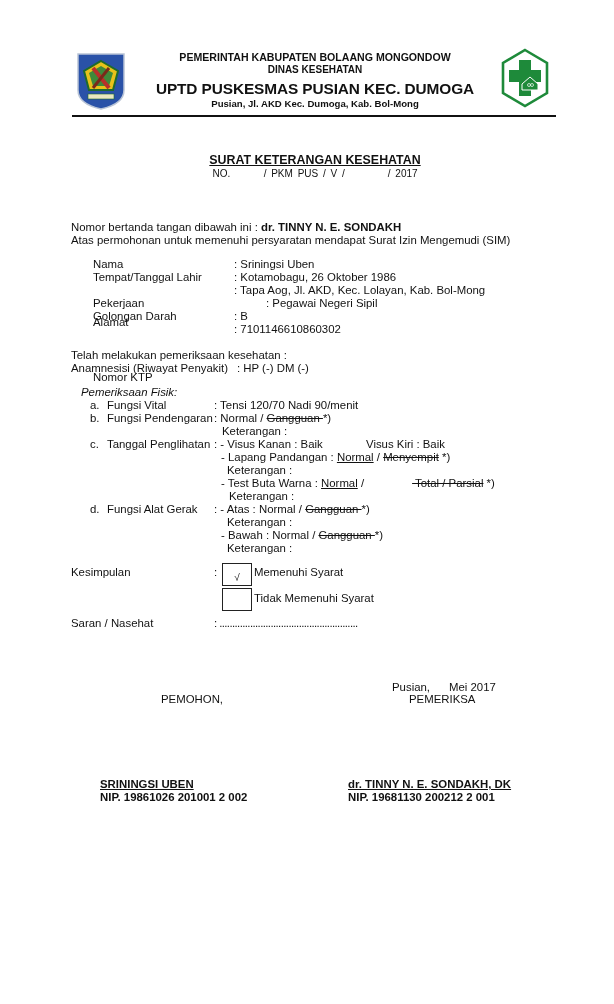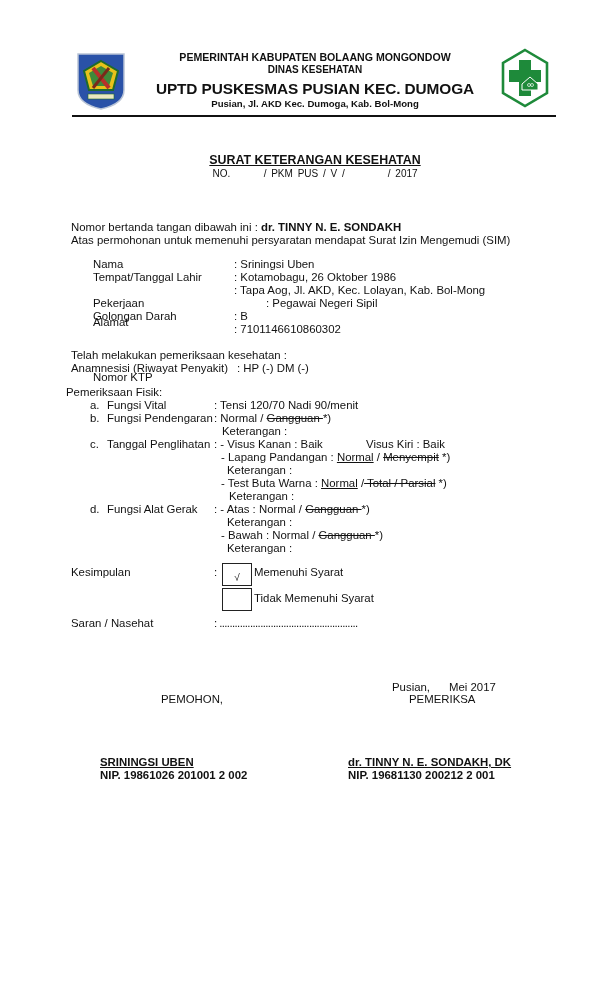"dr. TINNY N. E. SONDAKH" .b { margin-top: none -> 22px }
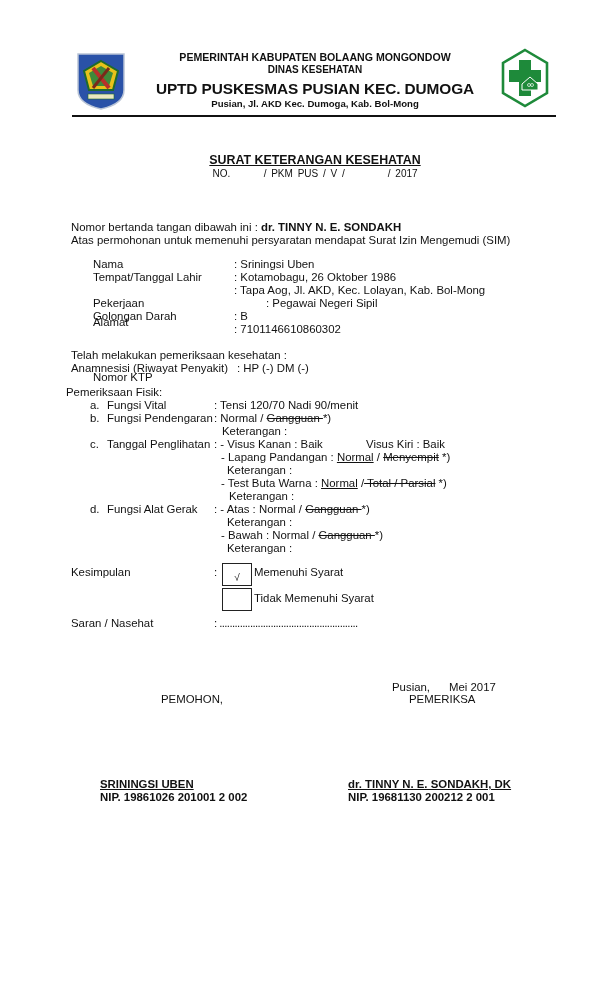"Pemeriksaan Fisik:" div.abs { font-style: none -> italic; left: 66px -> 81px }
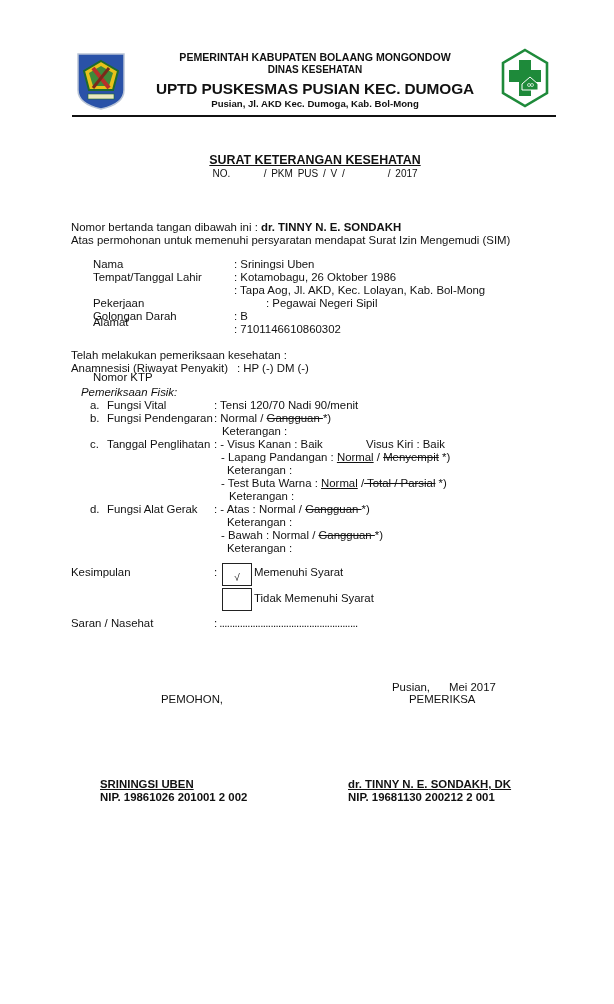"Total / Parsial" span.s { margin-left: none -> 48px }
